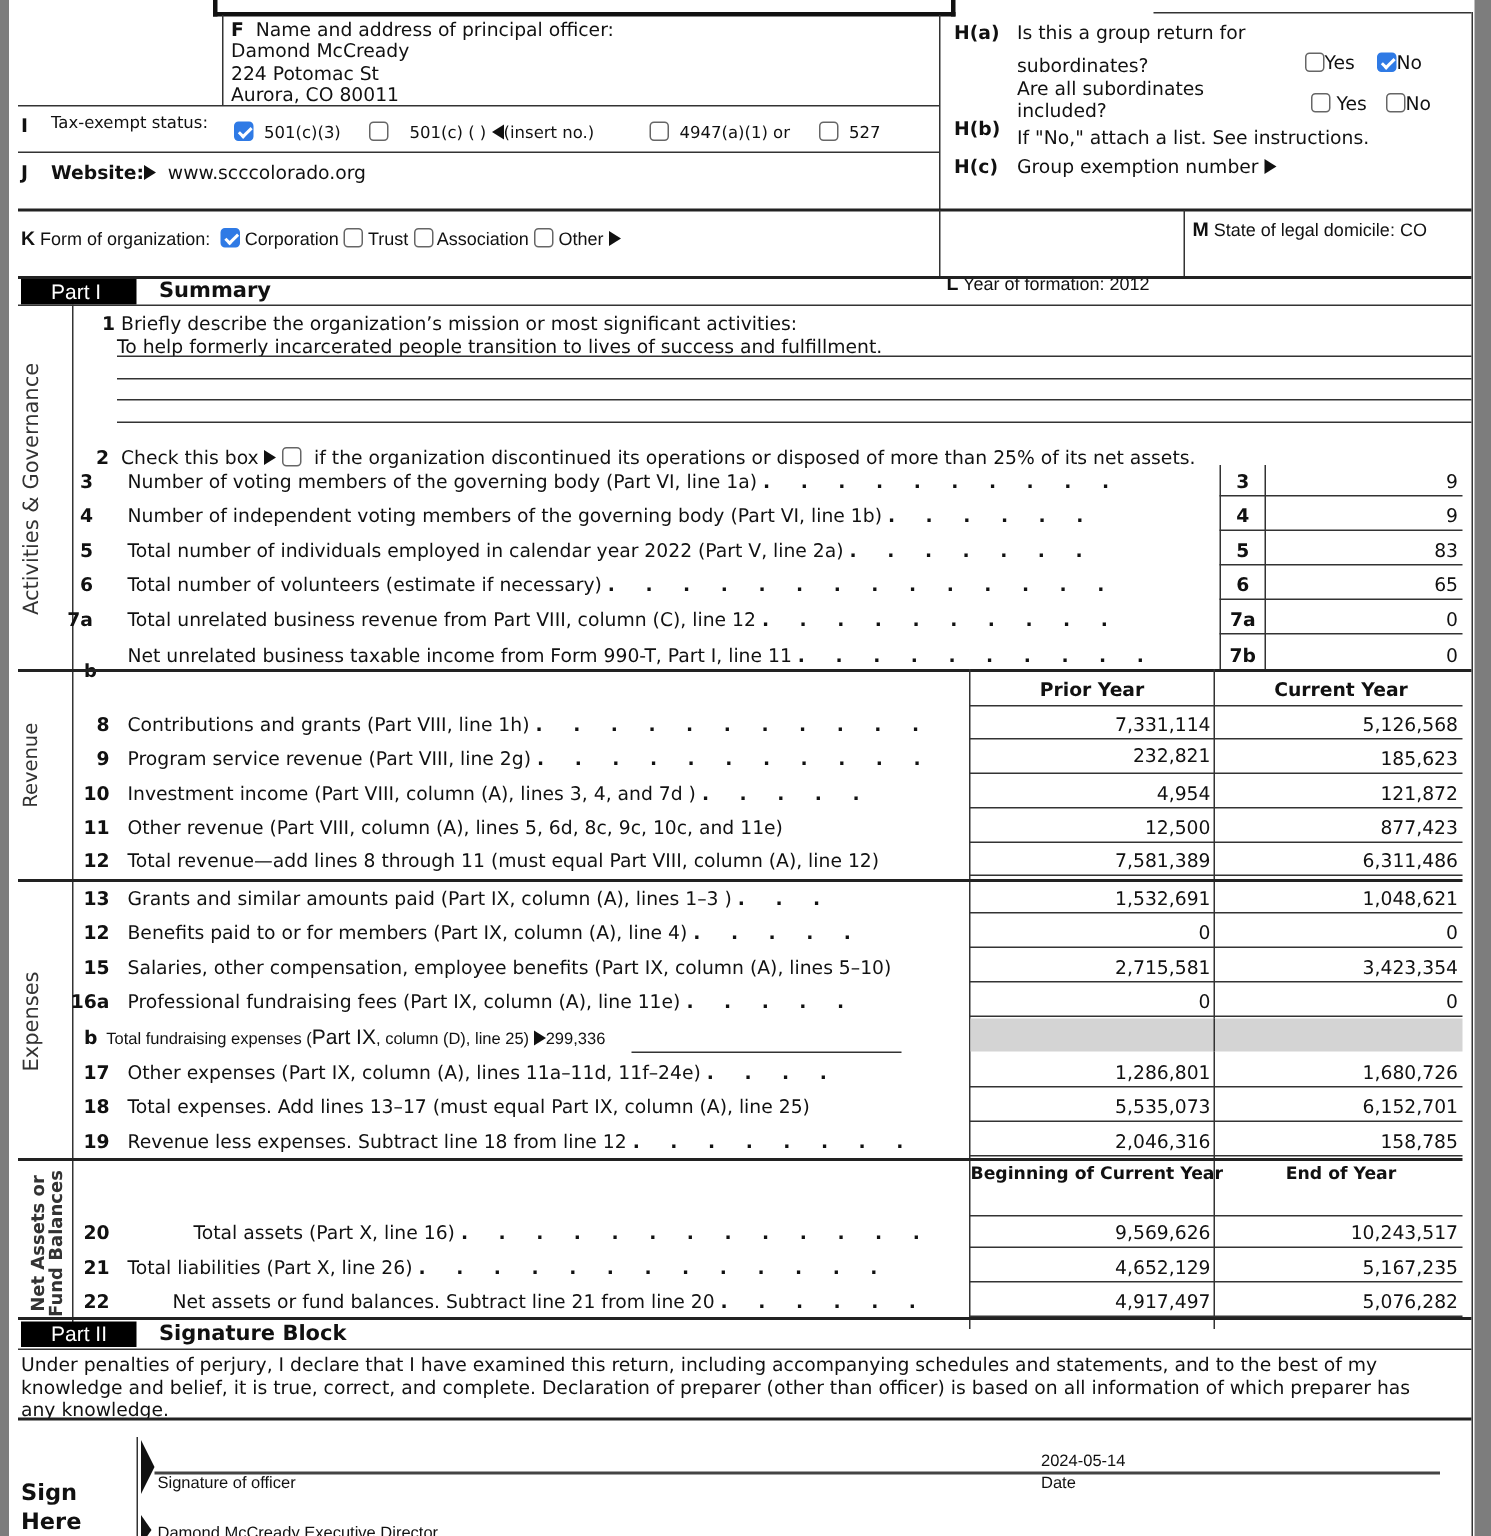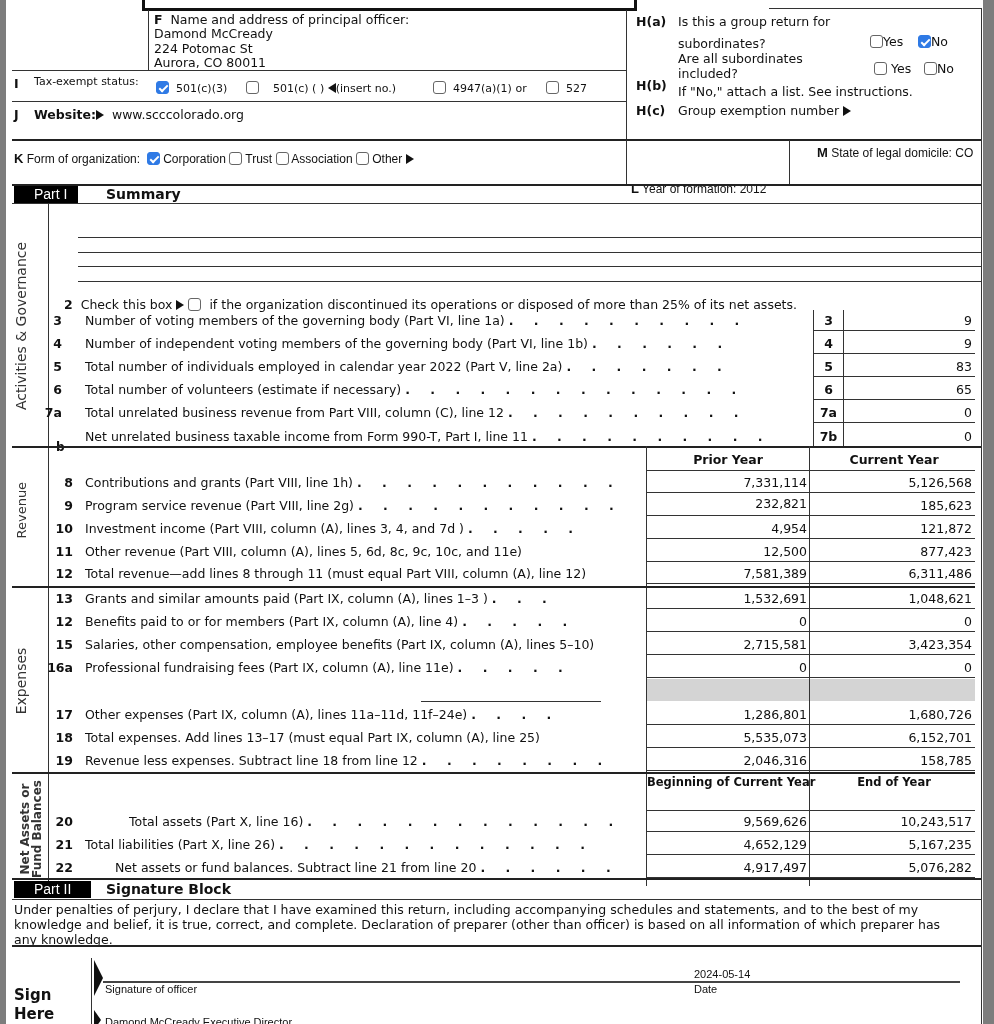"M State of legal domicile:" div.t { left: 811px -> 789px }
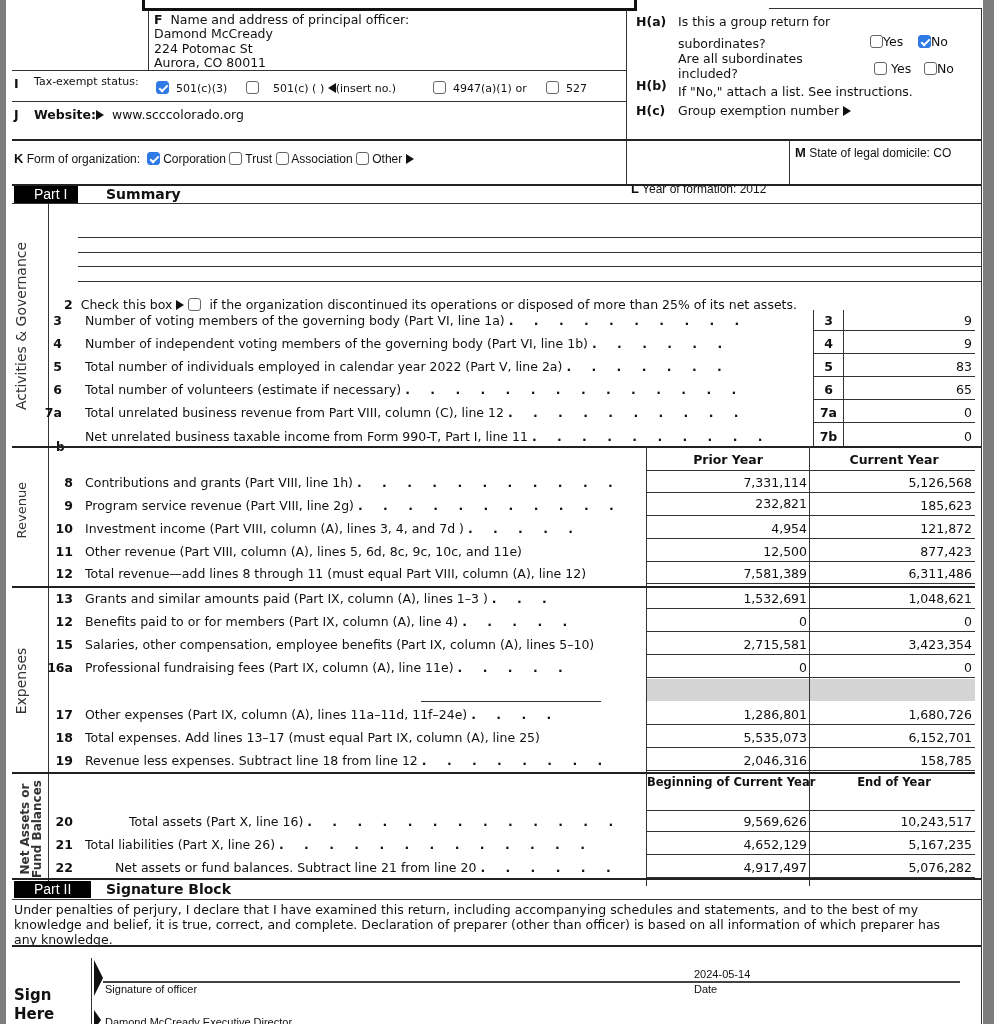"Part I" div.parthdr { width: 64px -> 77px }
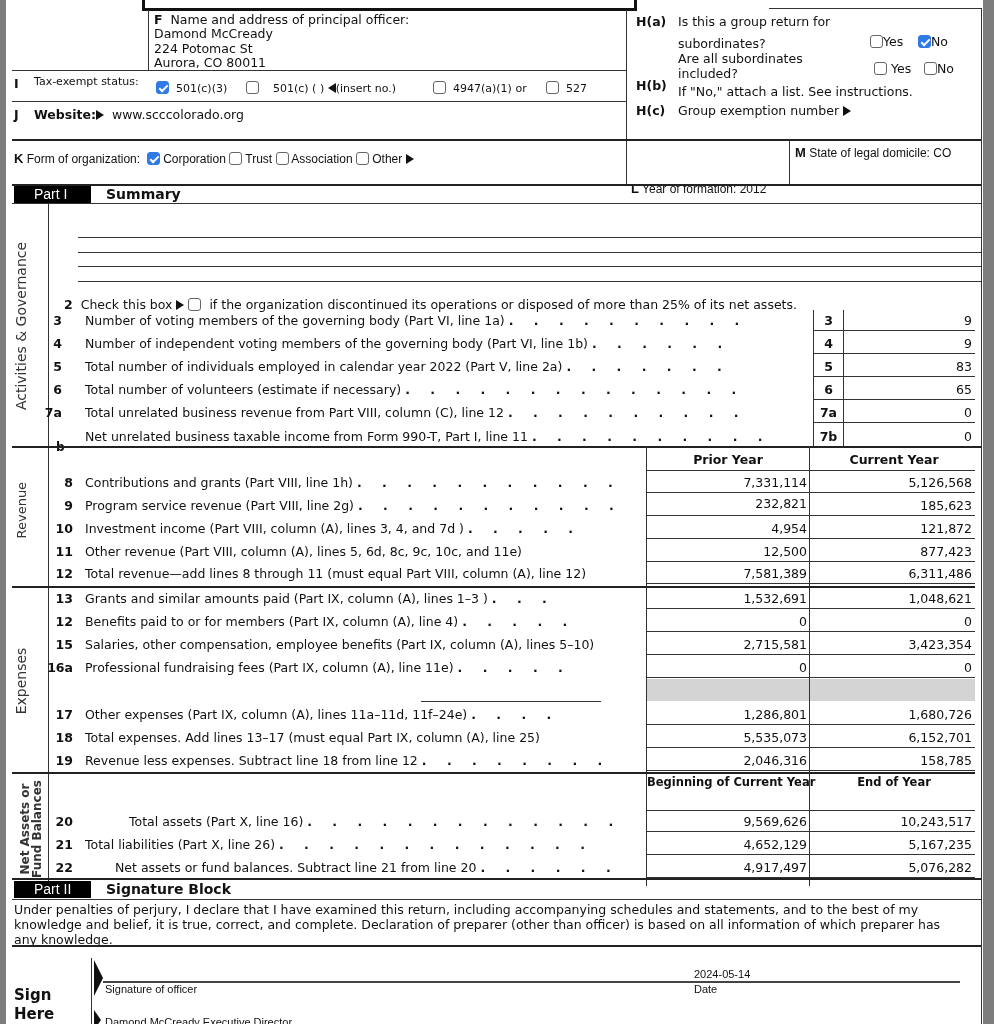"1 Briefly describe the organization’s" div.t { html: none -> <div><b>1</b> <span>Briefly describe the organization’s mission or most significant activities:</span></div> }
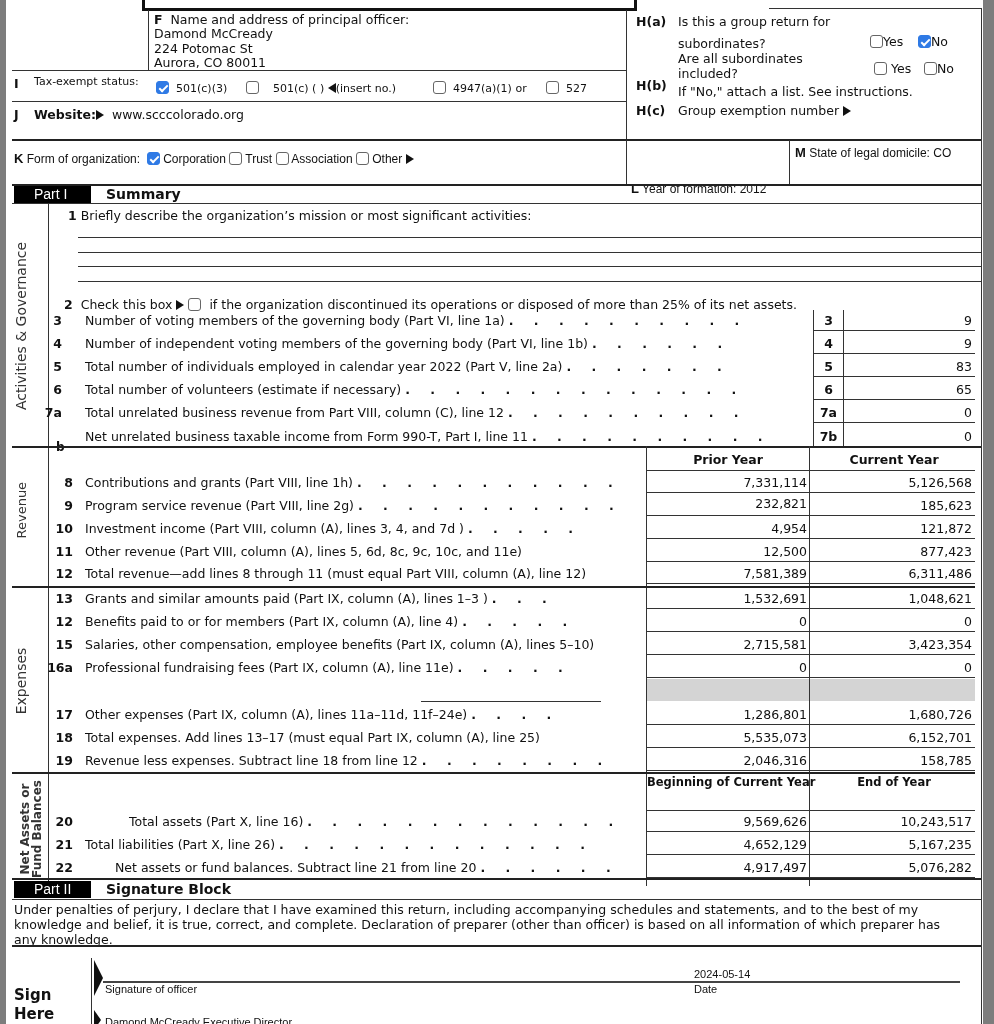"To help formerly incarcerated people" div.t { html: none -> <div>To help formerly incarcerated people transition to lives of success and fulfillment.</div> }
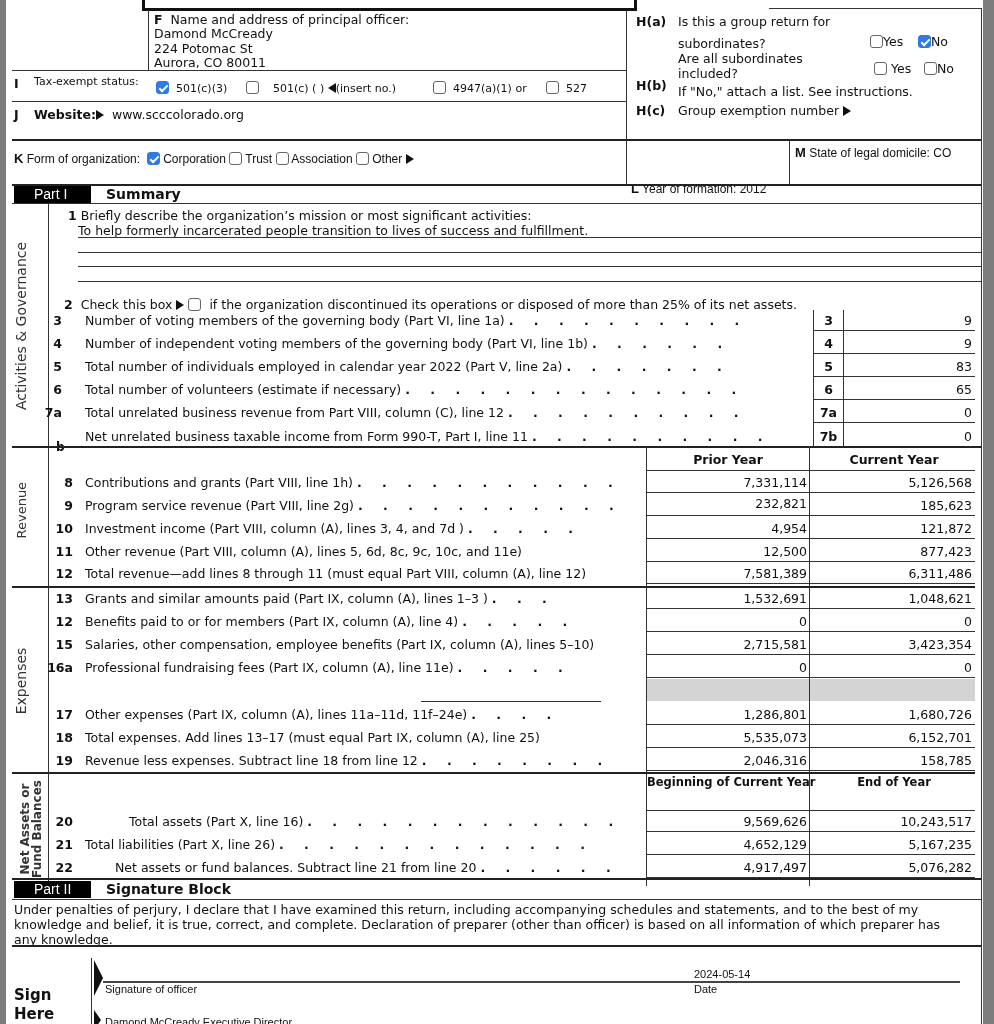"b Total fundraising expenses (Part" div.t { html: none -> <div><b>b</b>&nbsp; <span>Total fundraising expenses (</span><span>Part IX</span><span>, column (D), line 25)</span> <span></span><span>299,336</span></div> }
